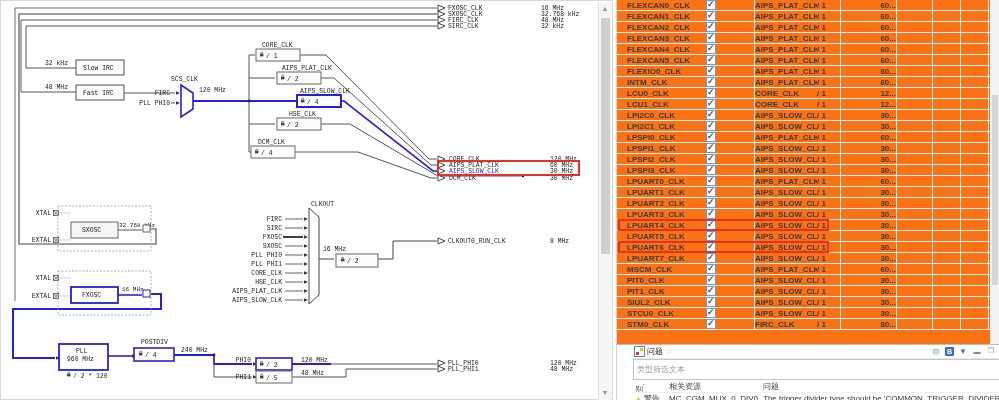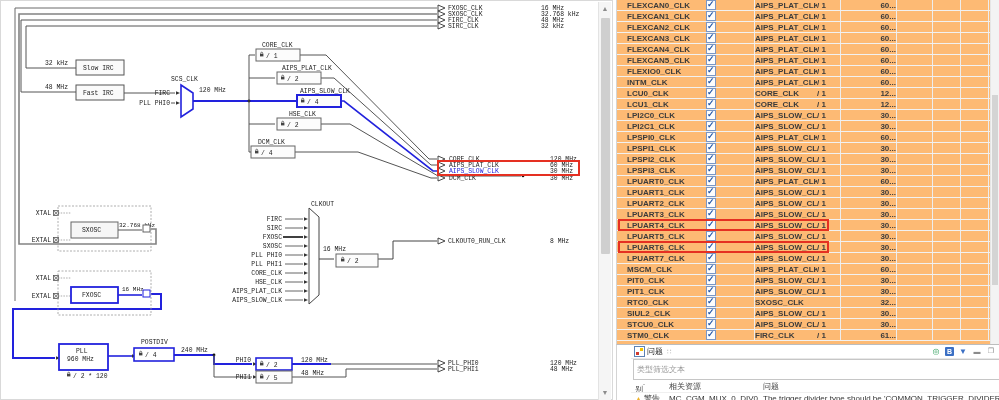"FLEXCAN0_CLK" #table-panel { background: #fdba74 -> #f97316 }
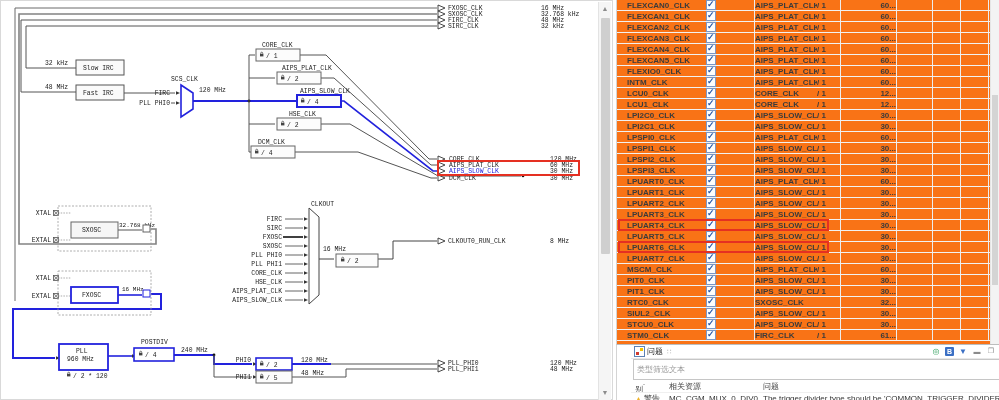"RTC0_CLK" div.trow { html: <div> <div>RTC0_CLK</div> <div> <span></span> </div> <div></div> <div>SXOSC_CLK</div> <div></div> <div></div> <div>32...</div> <div></div> <div></div> <div></div> <div></div> </div> -> none }
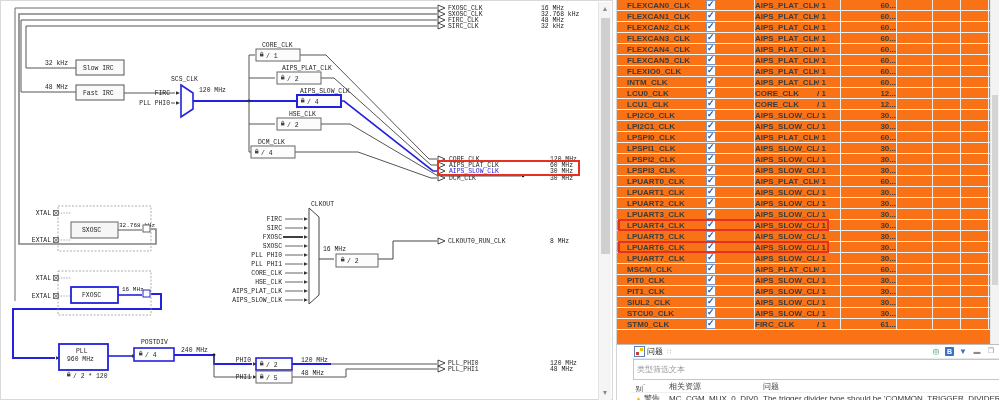"61..." div.c { text: 61 -> 80 }
